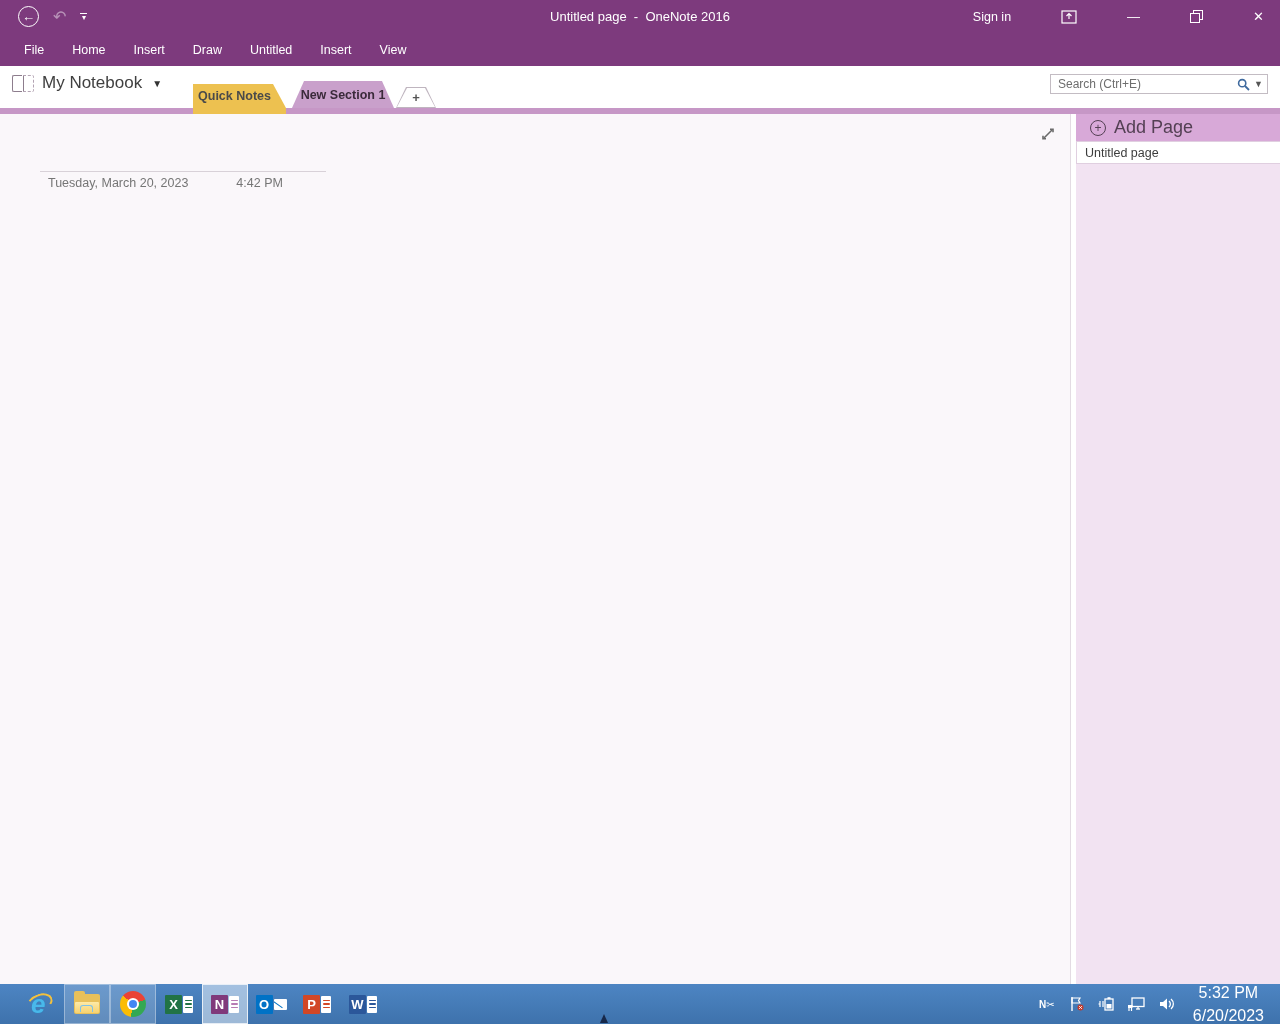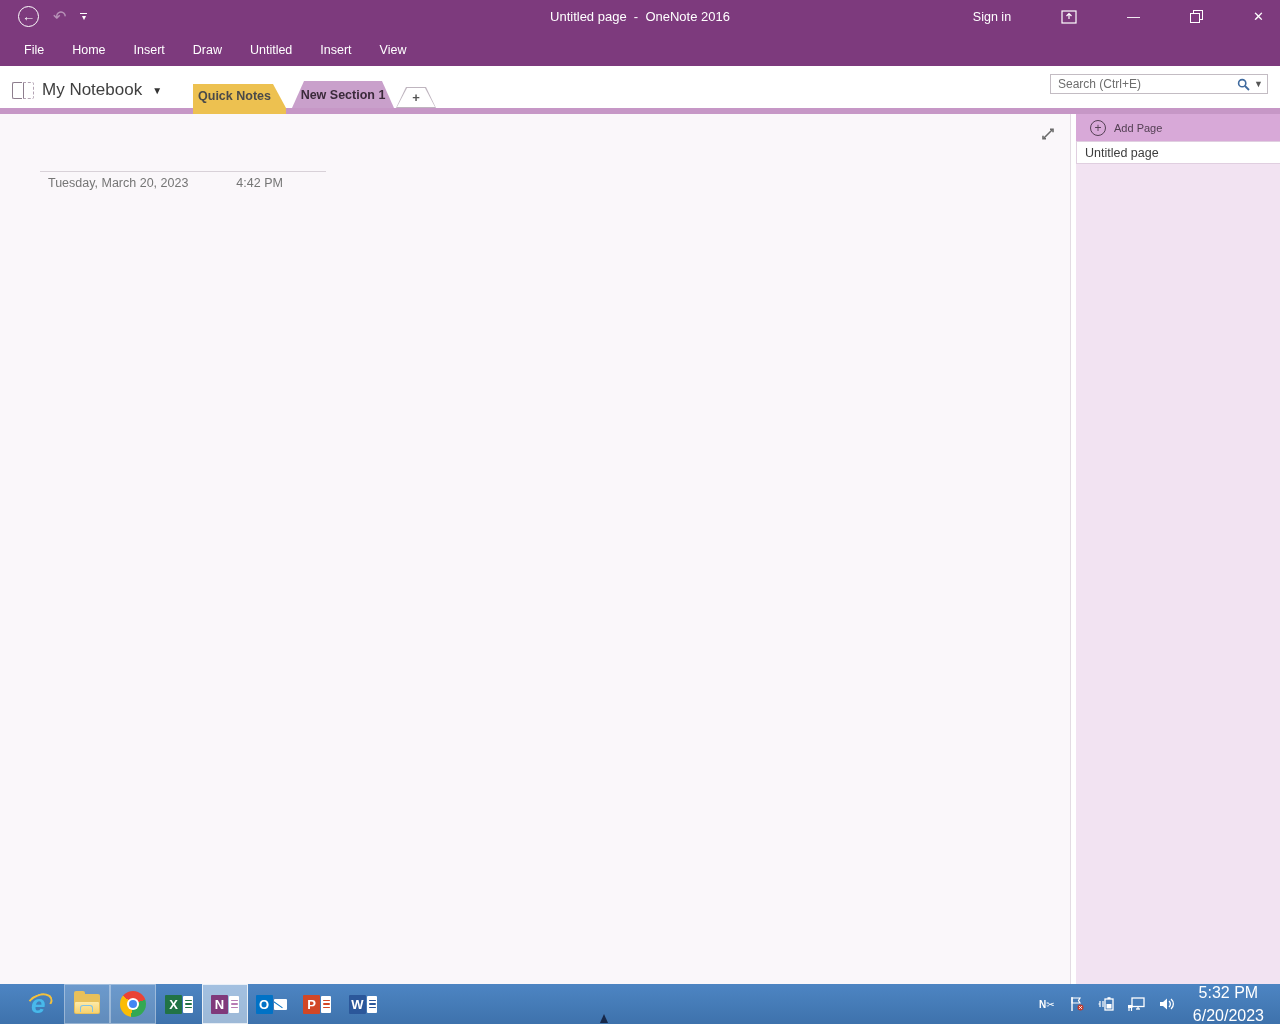"My Notebook" .navbar { align-items: flex-end -> none }
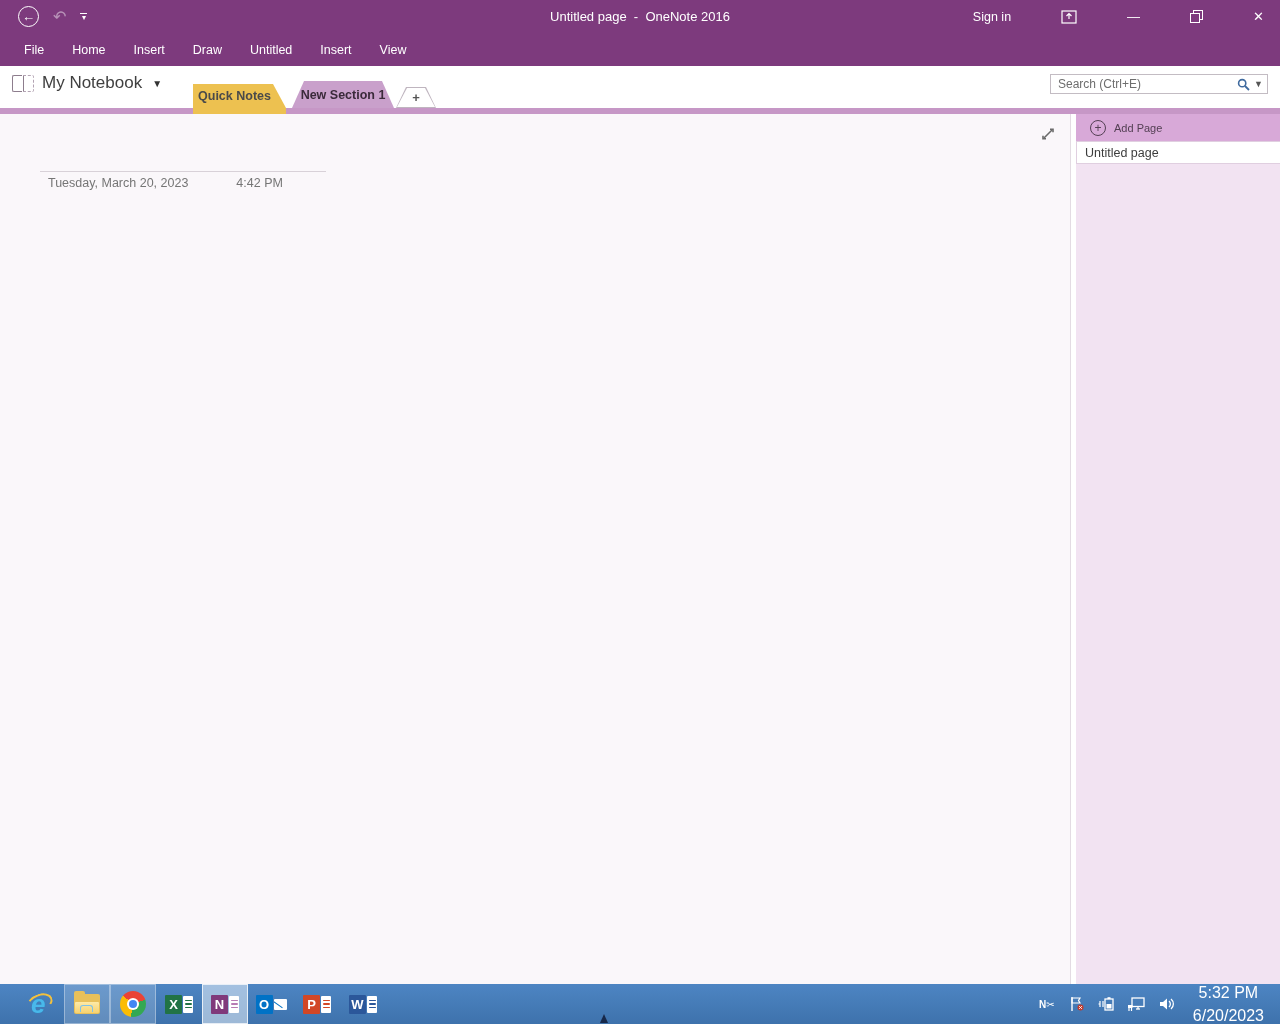"Add Page" .addpage-label { font-size: 11px -> 18px }
